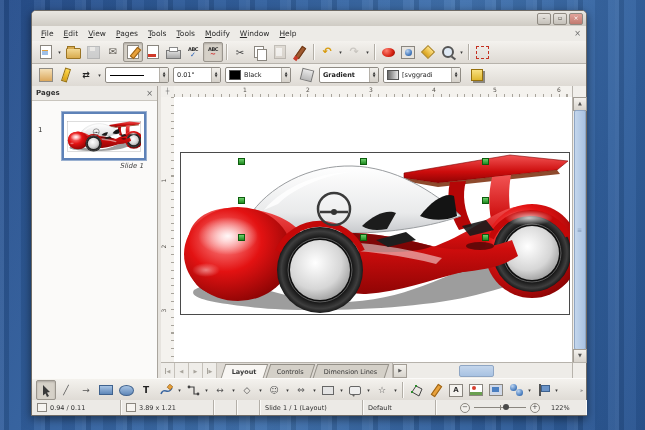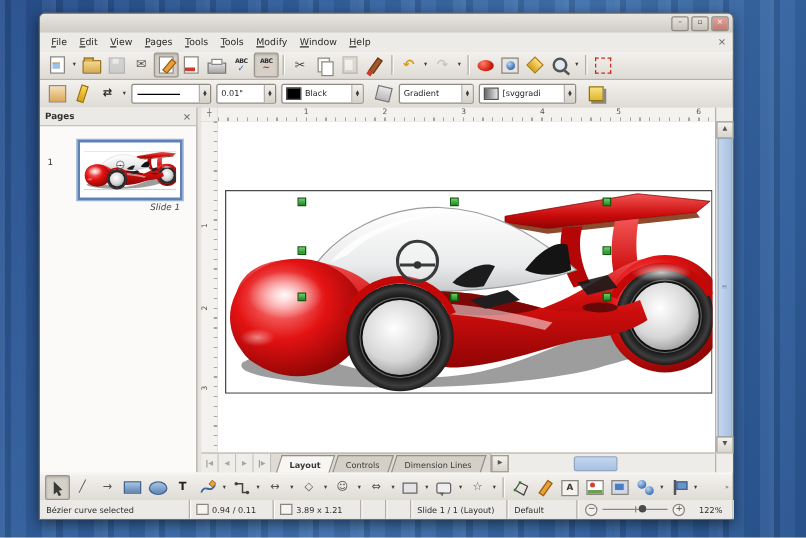"Gradient" span.combo { font-weight: none -> bold }
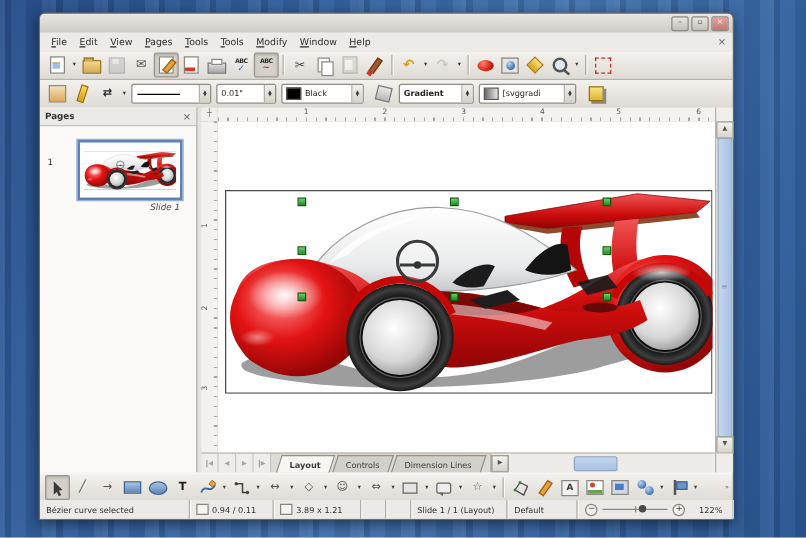"Bézier curve selected" span.scell { html: <span>Bézier curve selected</span> -> none }
